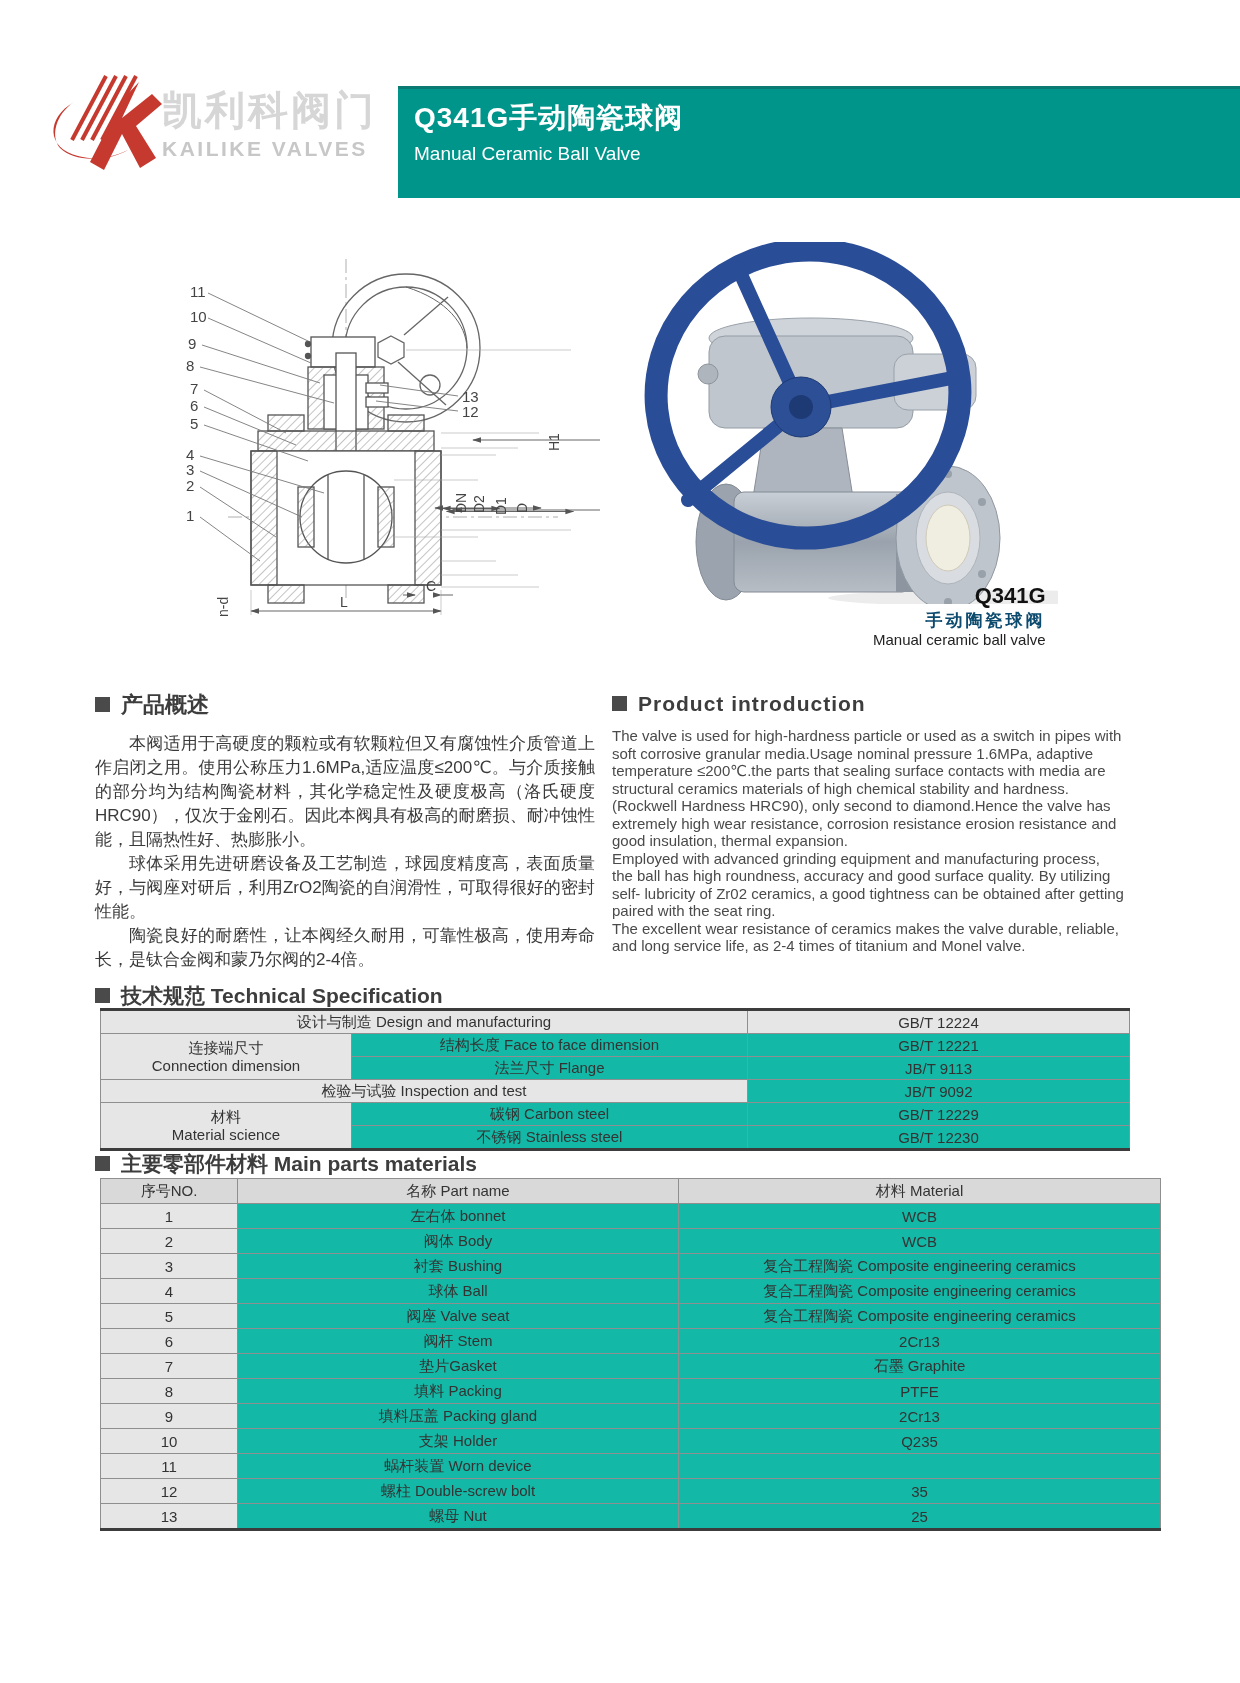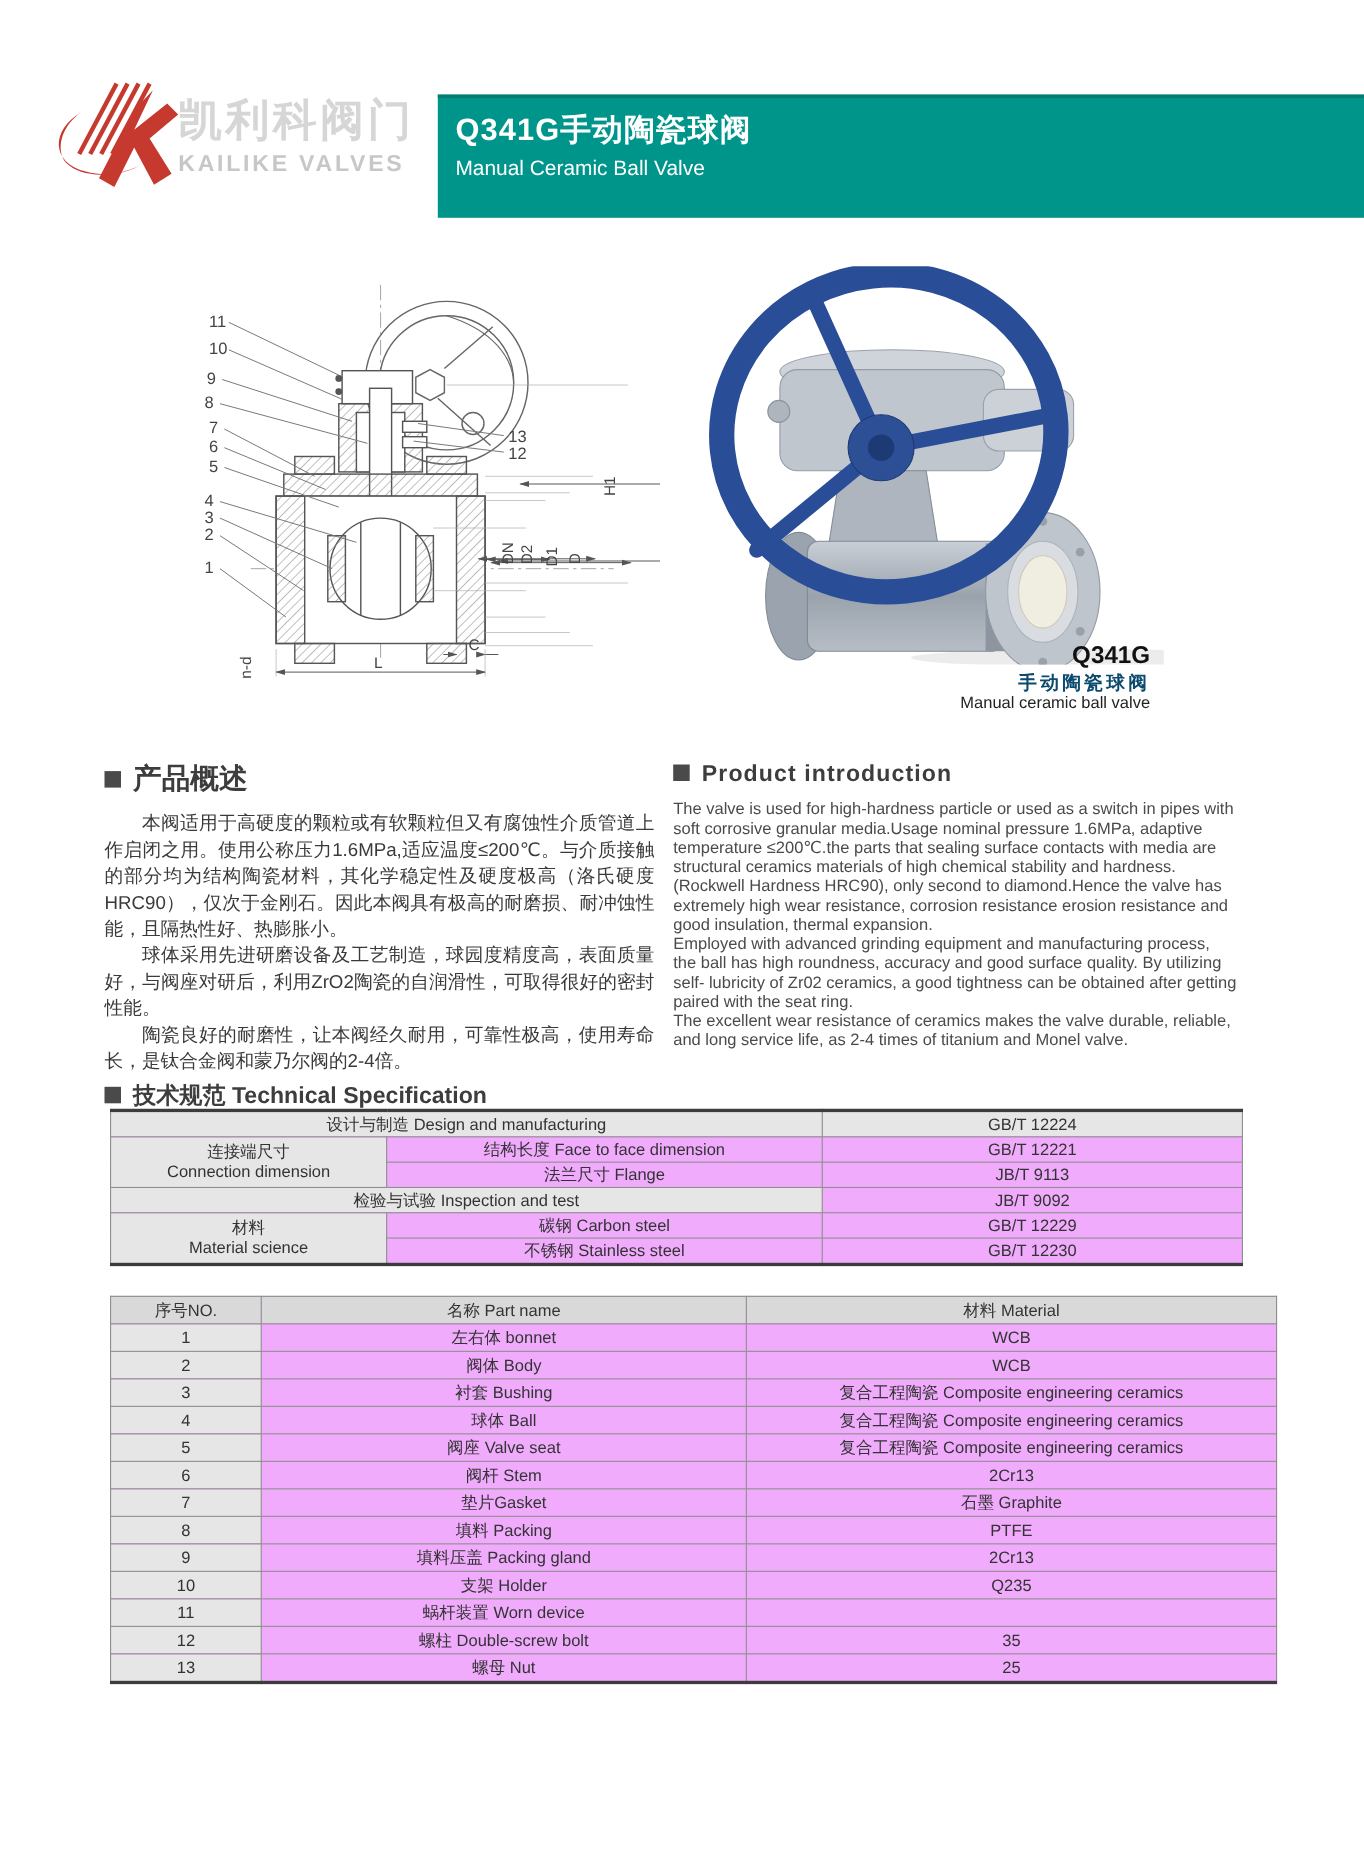"产品概述" .overview .sec-h { font-size: 26px -> 22px }
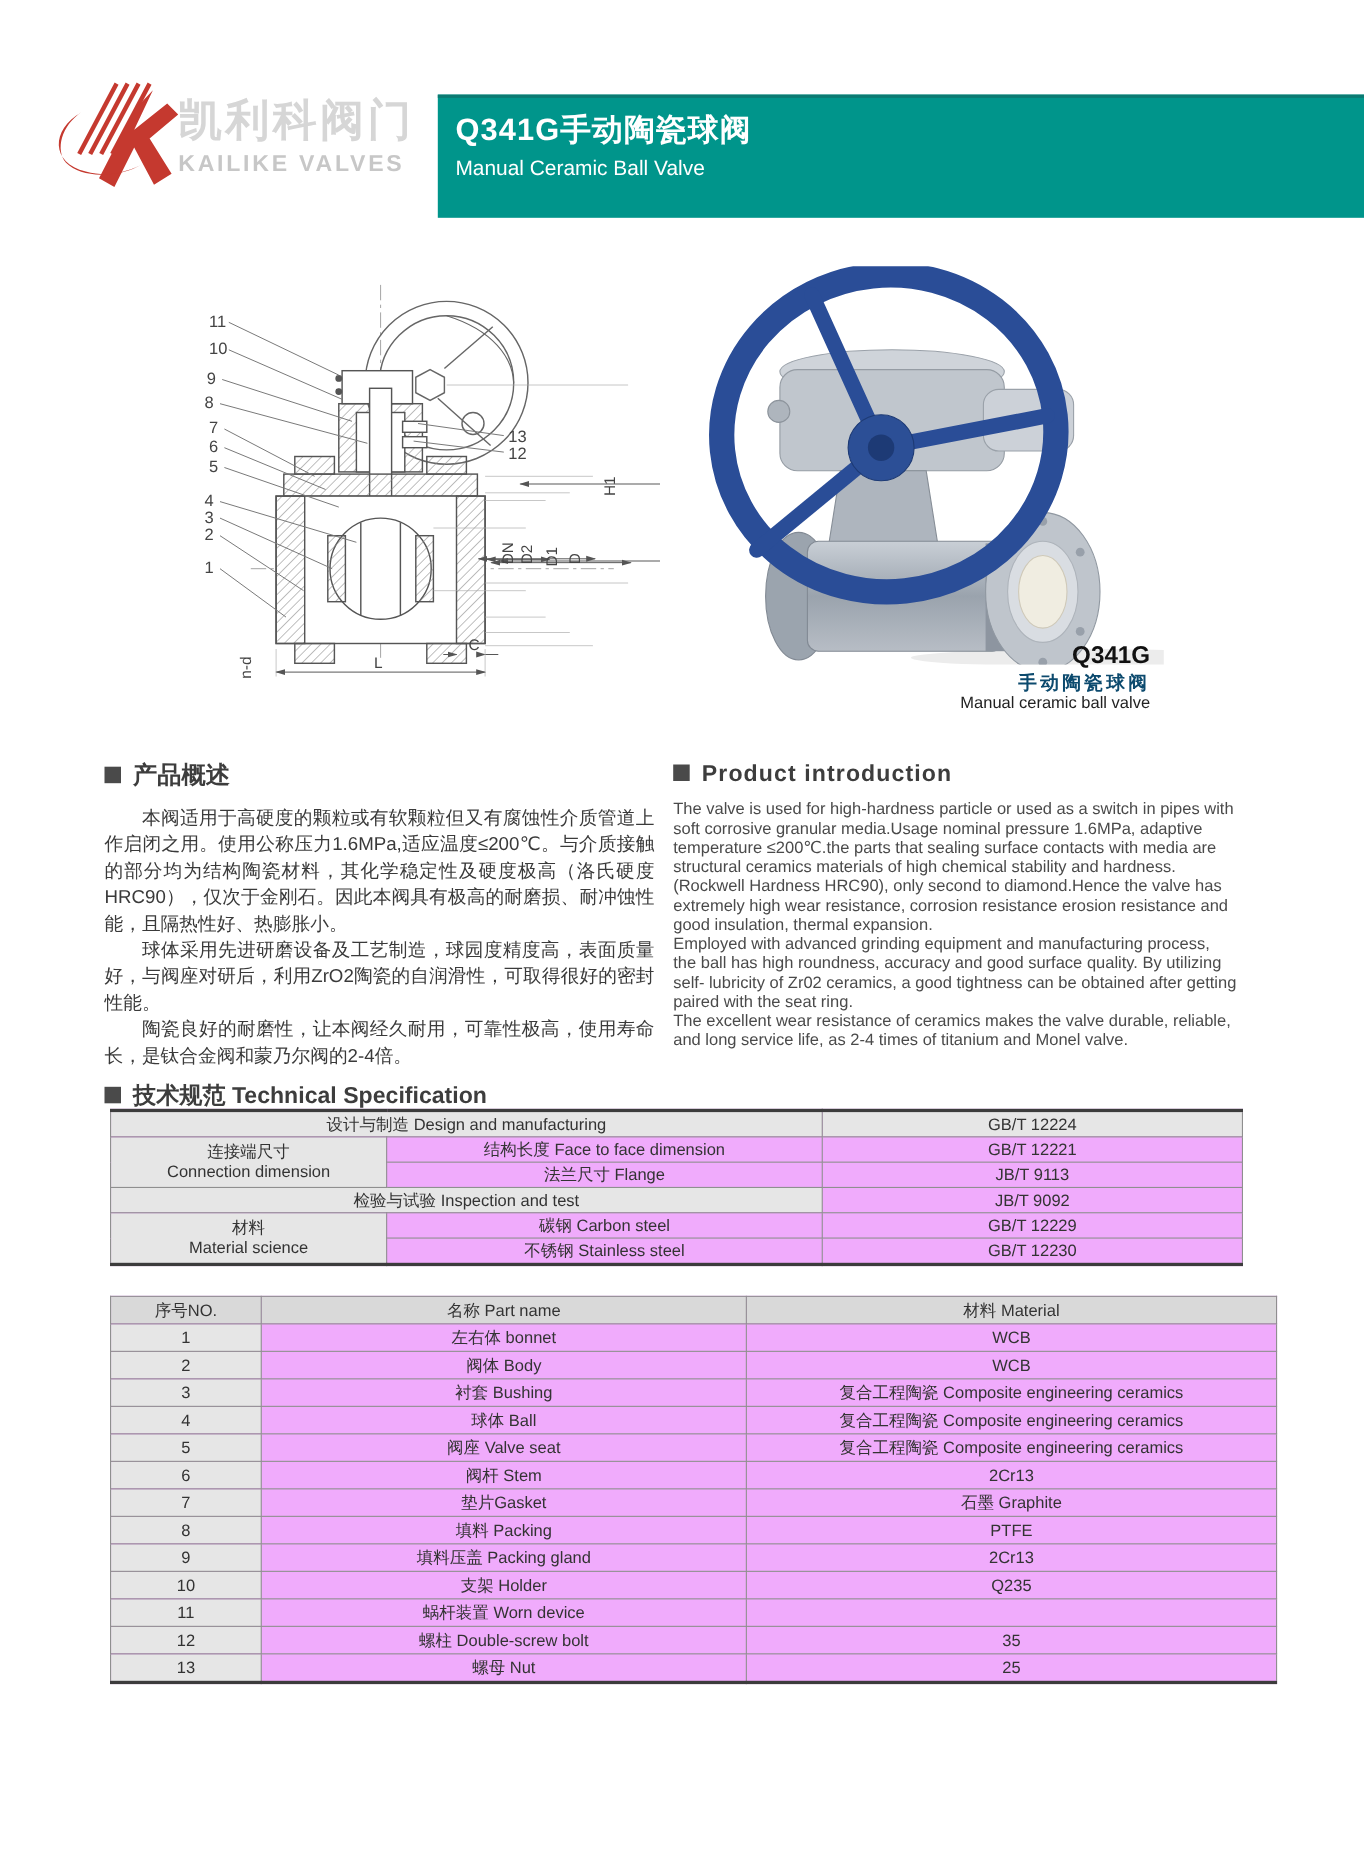"设计与制造 Design and manufacturing" table.dtable { background: #f0abfc -> #14b8a6 }
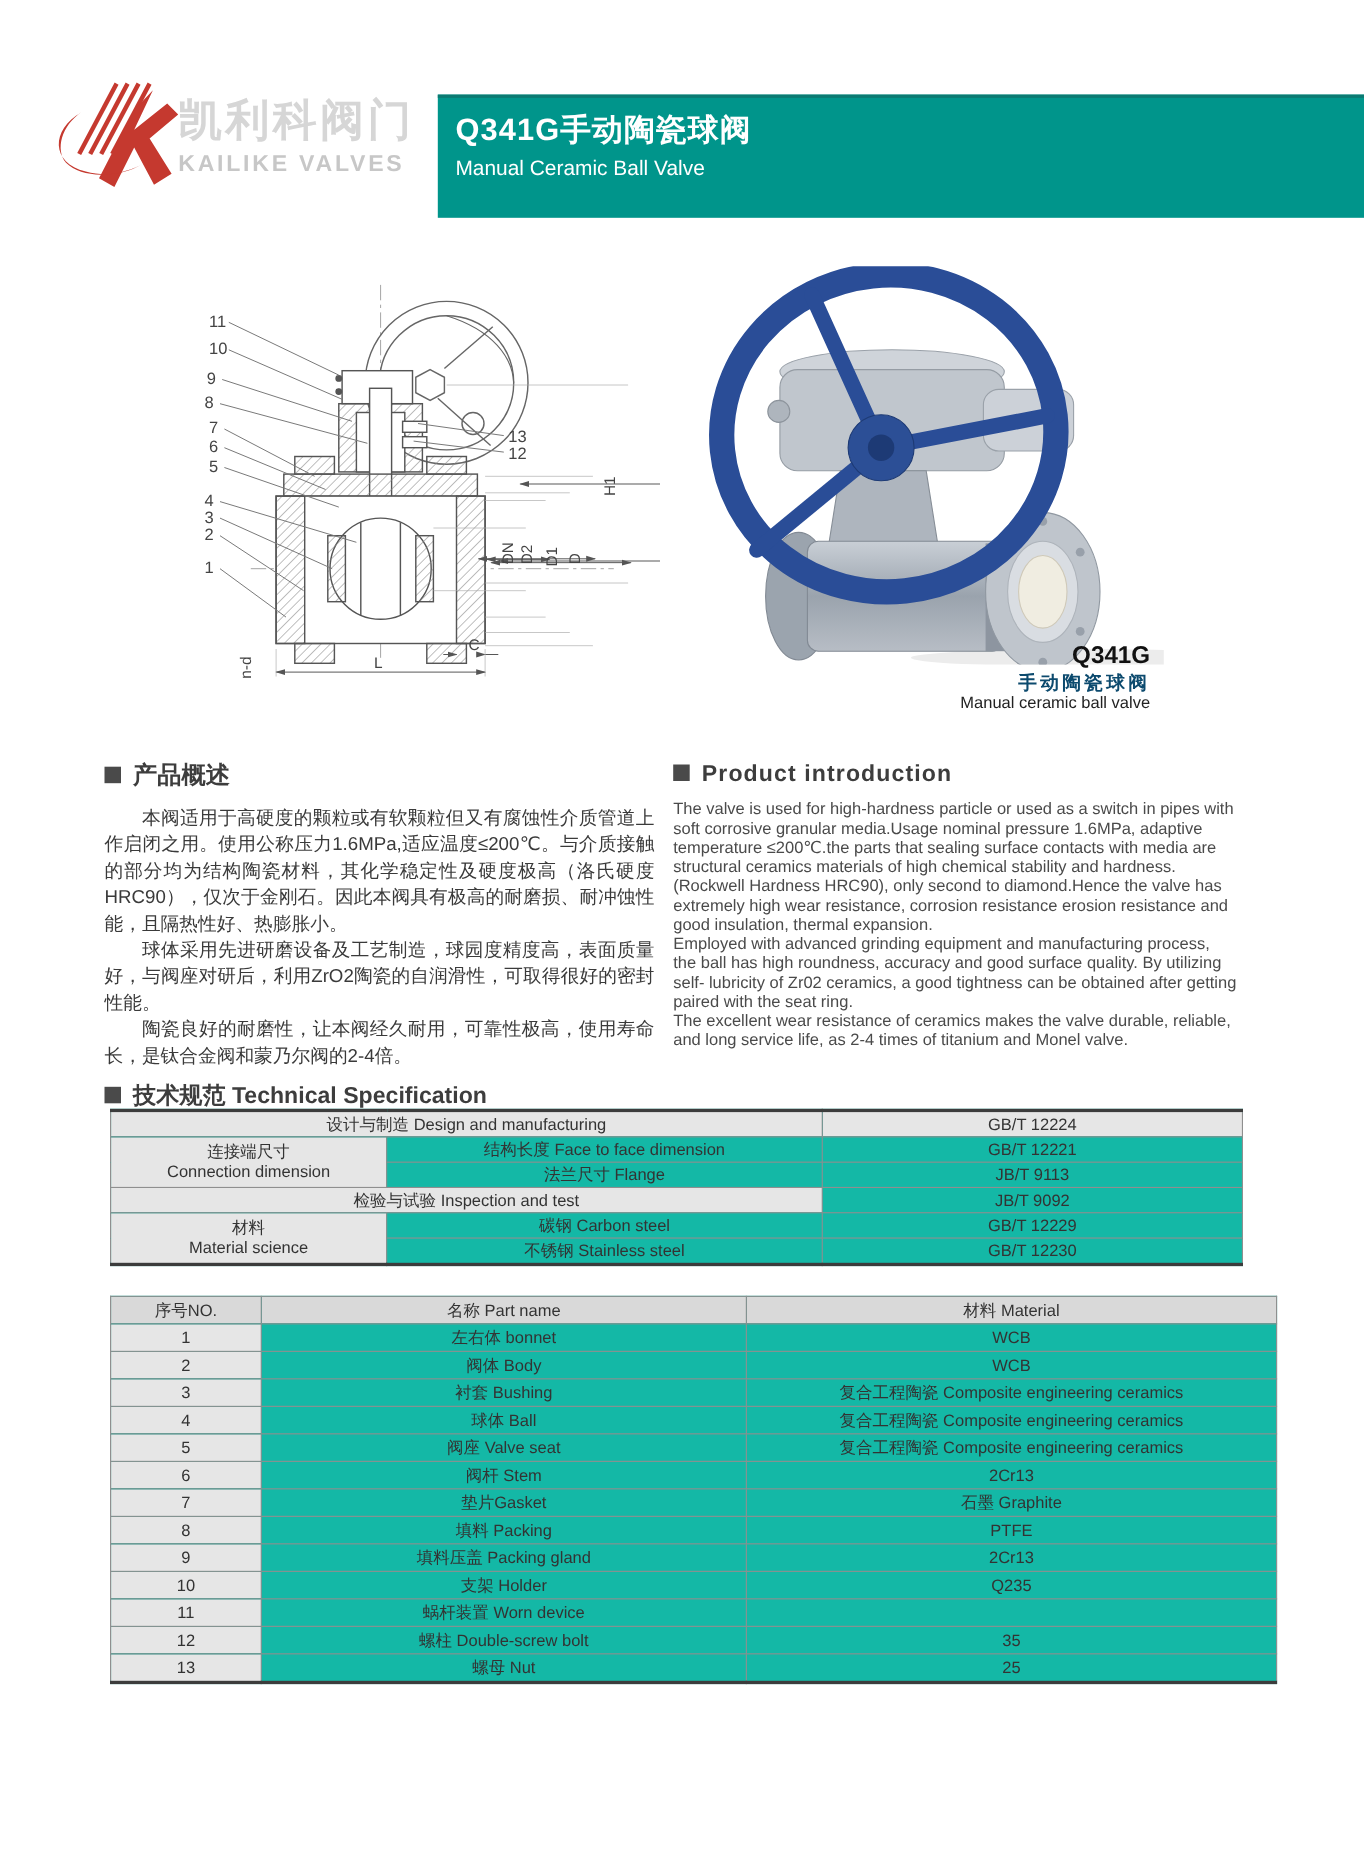"主要零部件材料 Main parts materials" div.sec-h { html: none -> <div> <span></span><span>主要零部件材料 Main parts materials</span> </div> }
